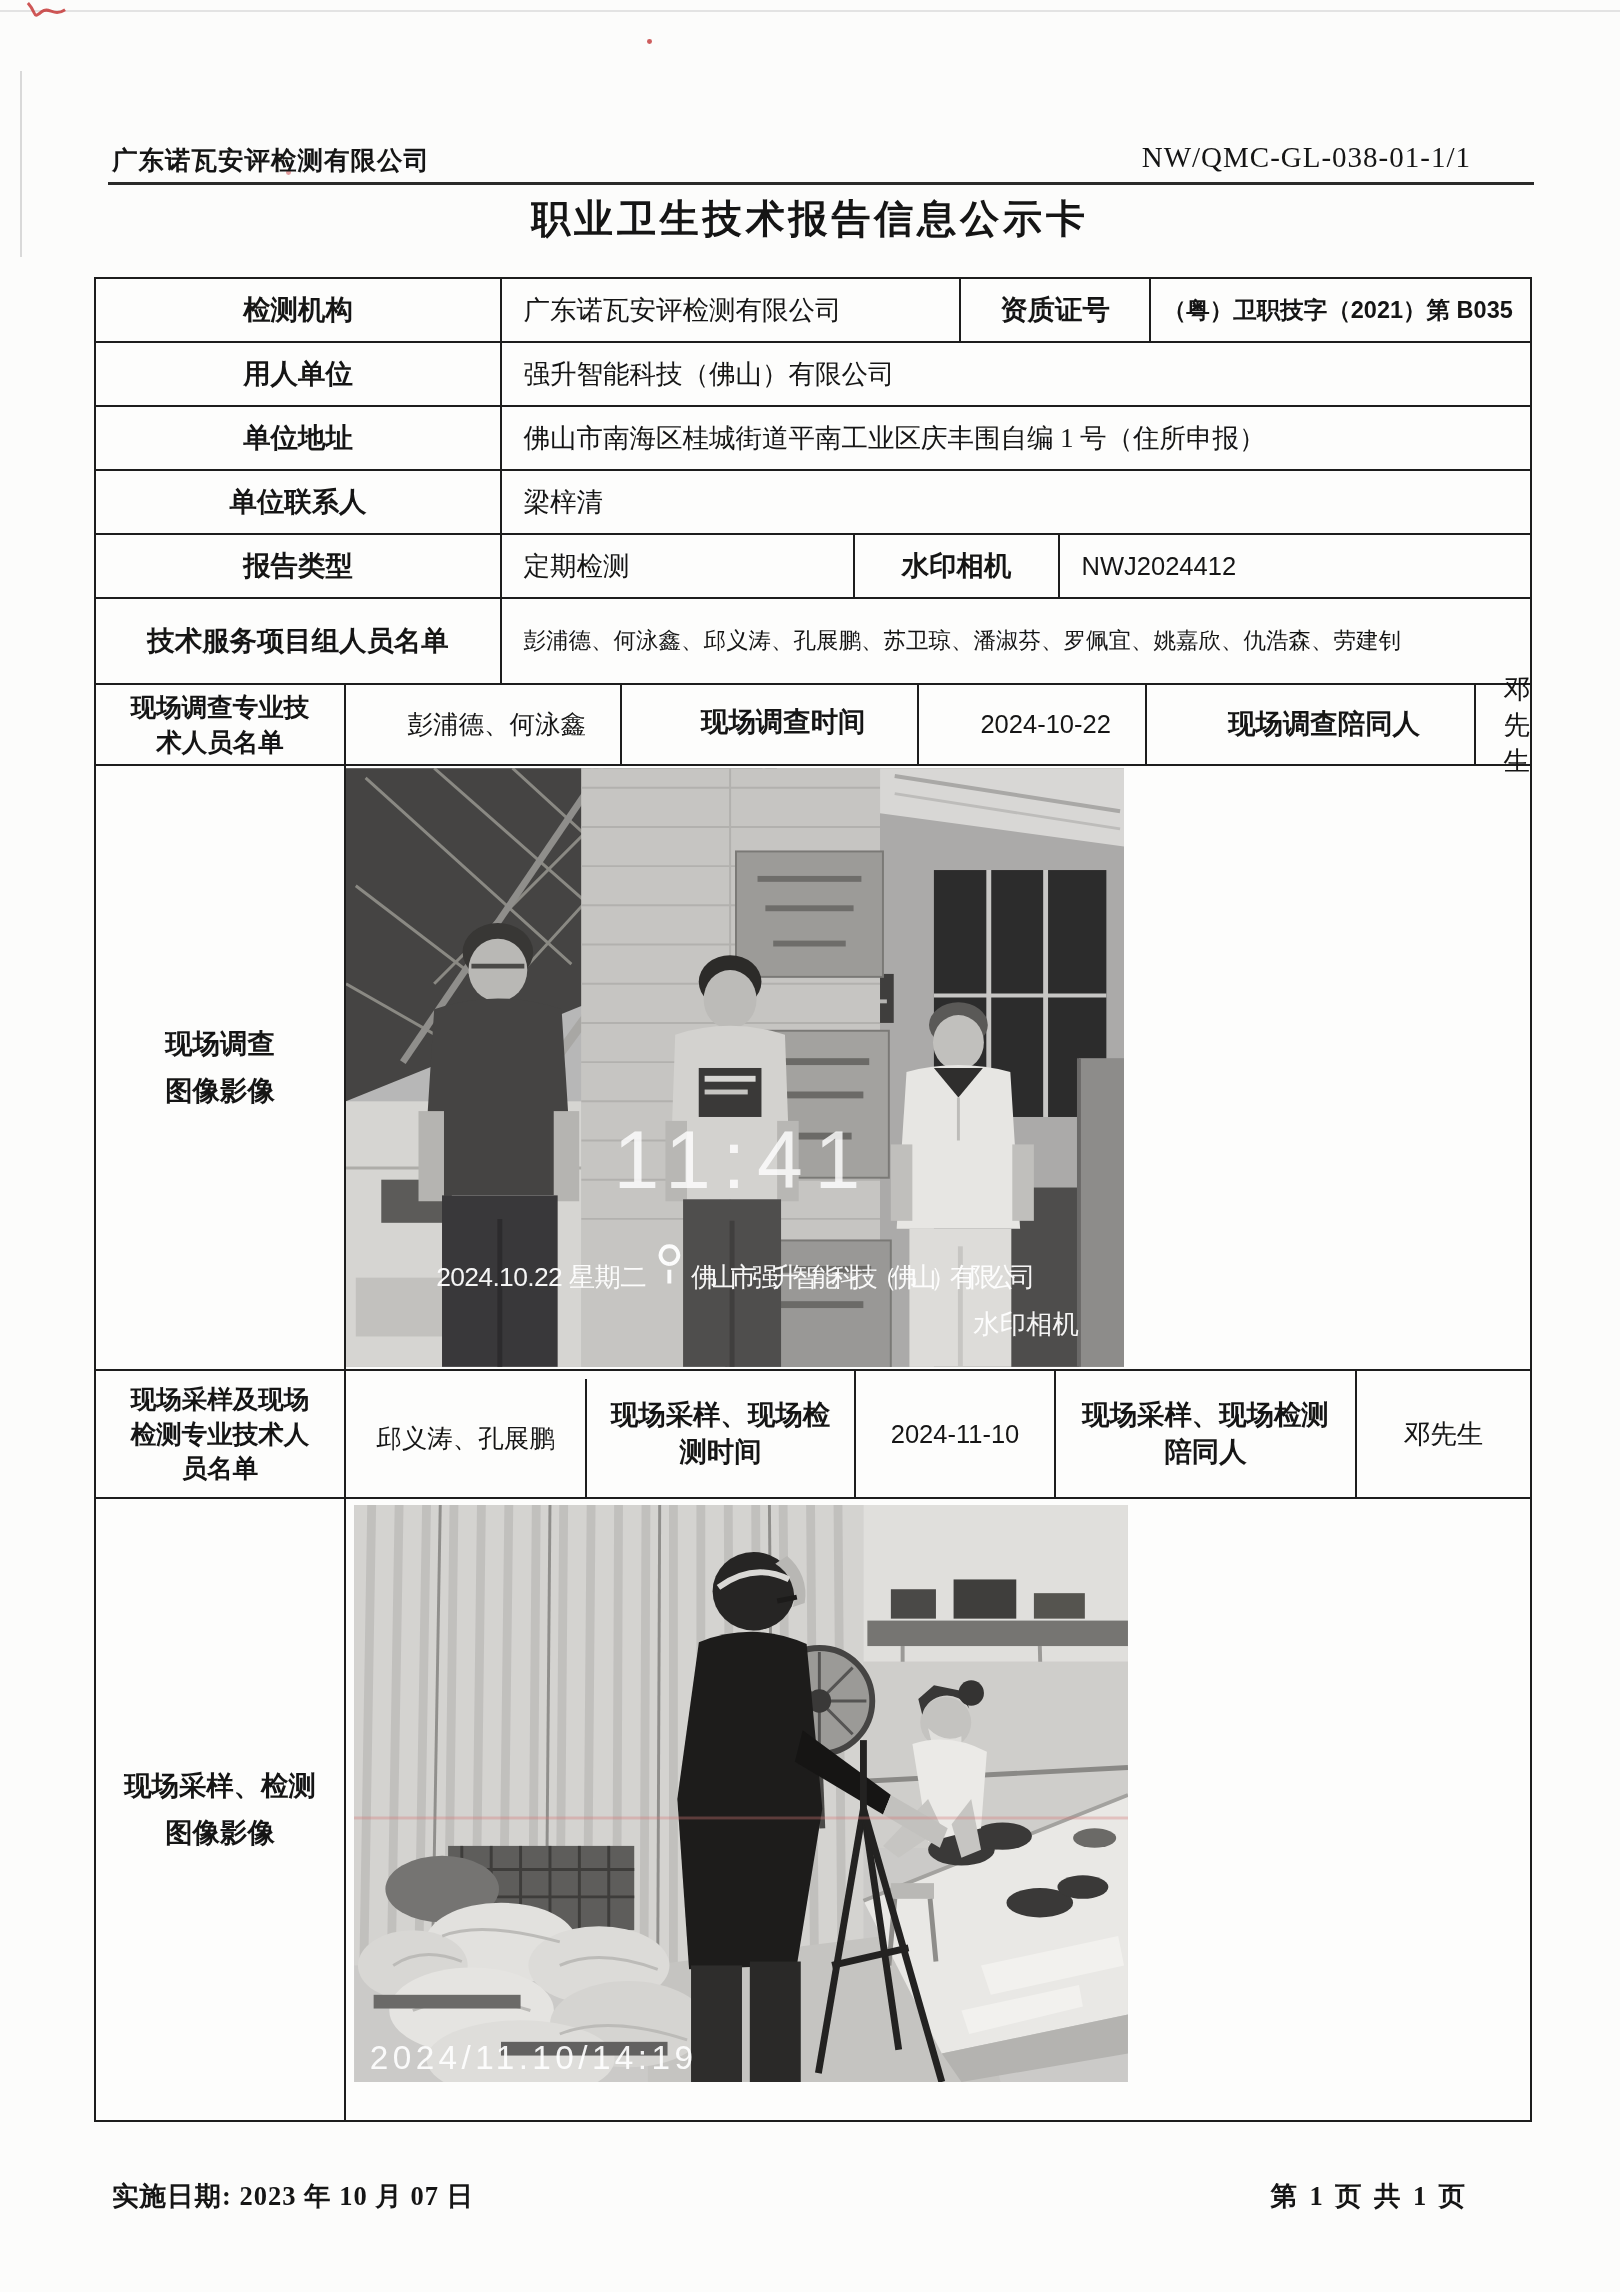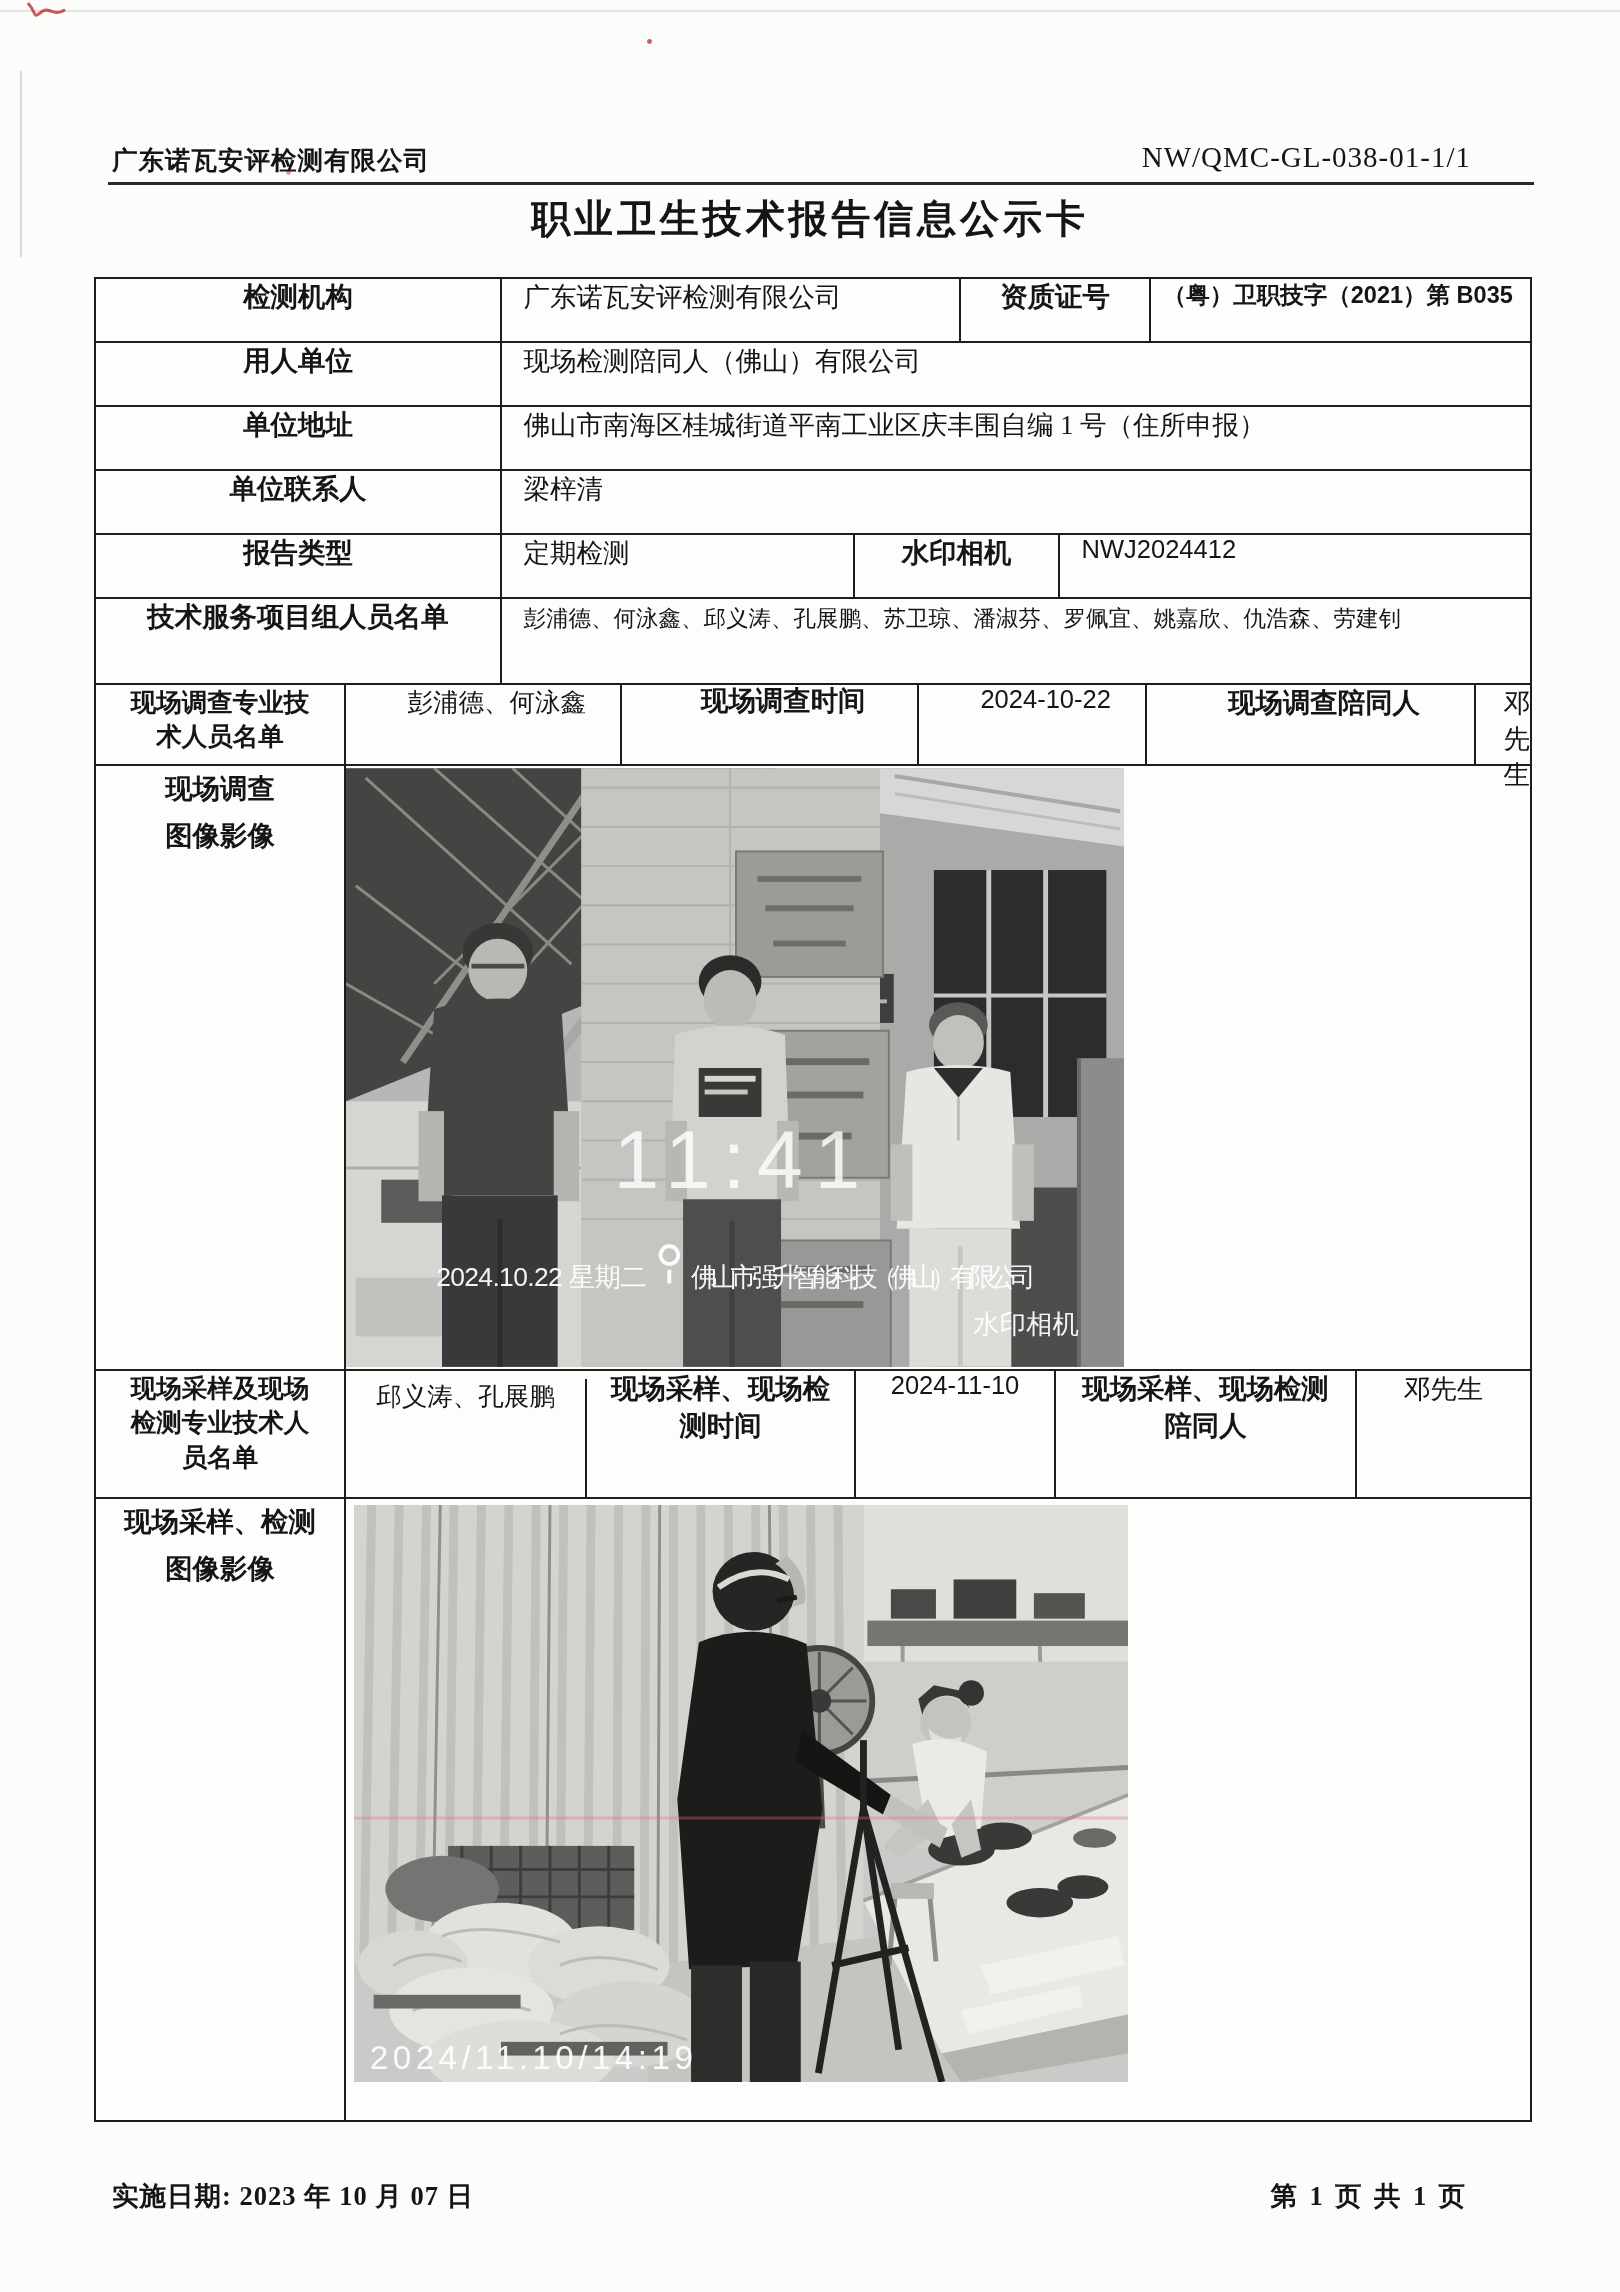"检测机构" .cell { align-items: none -> center }
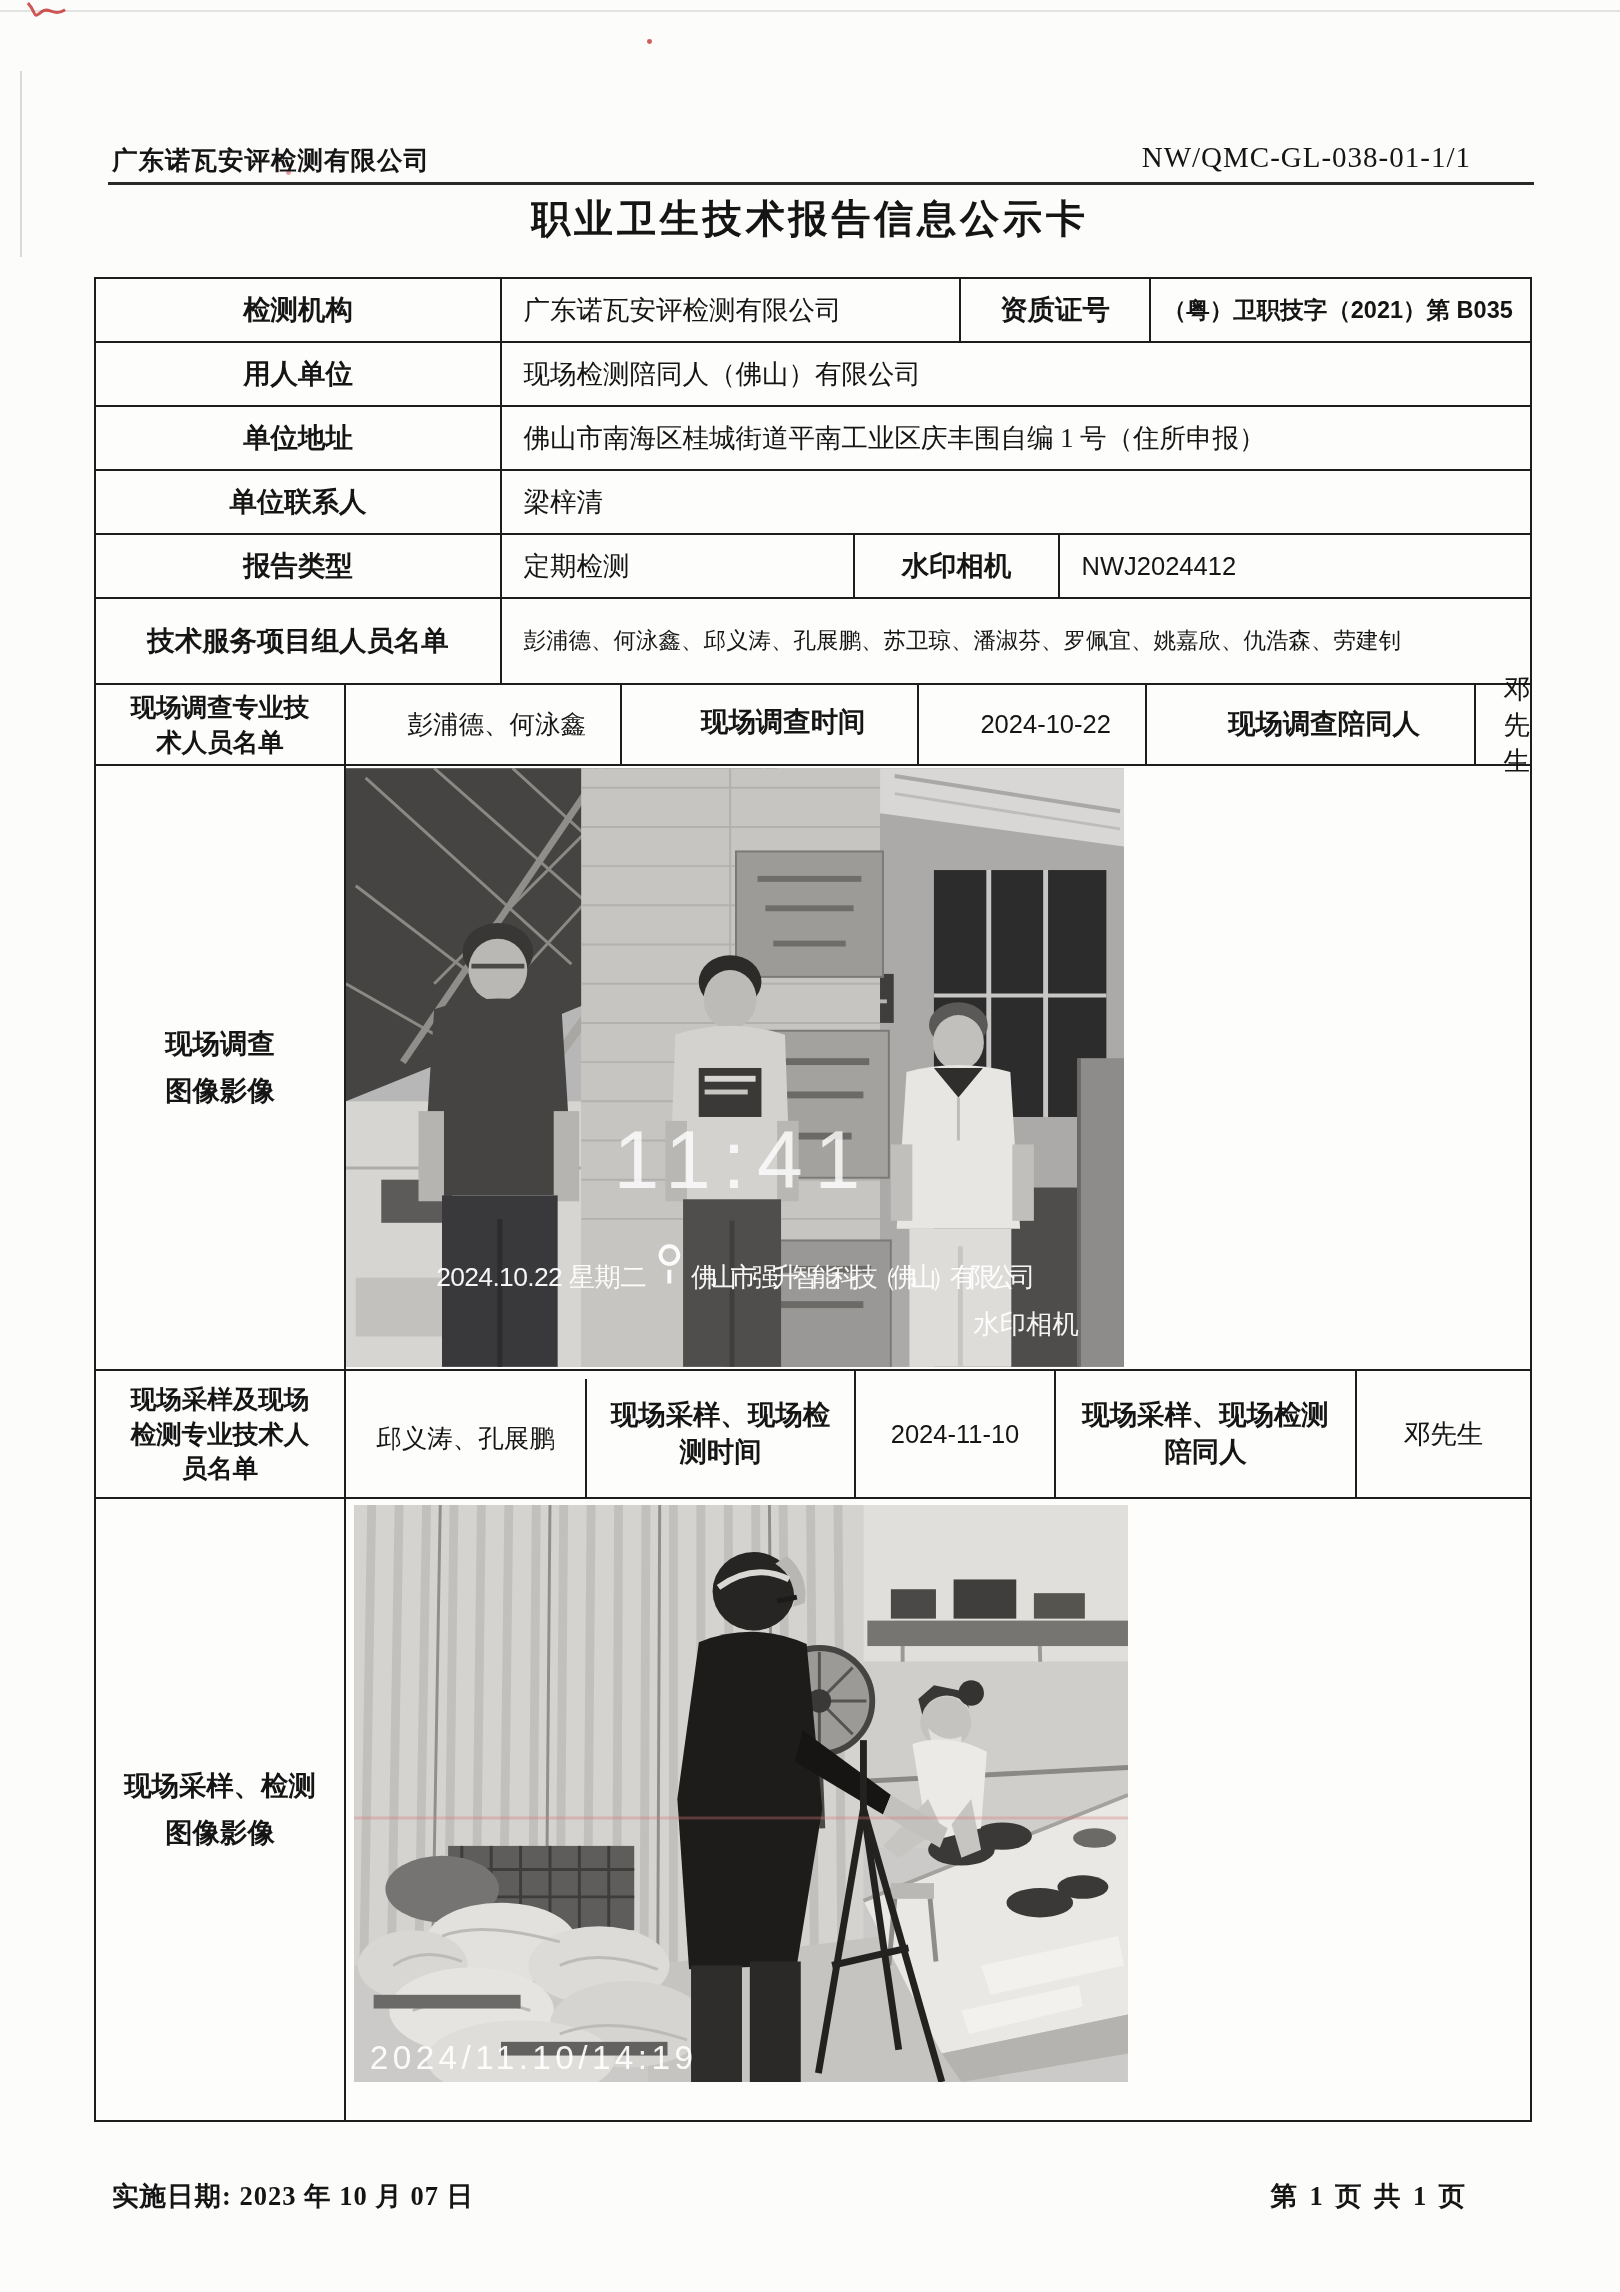"现场检测陪同人（佛山）有限公司" span { text: 现场检测陪同人 -> 强升智能科技 }
